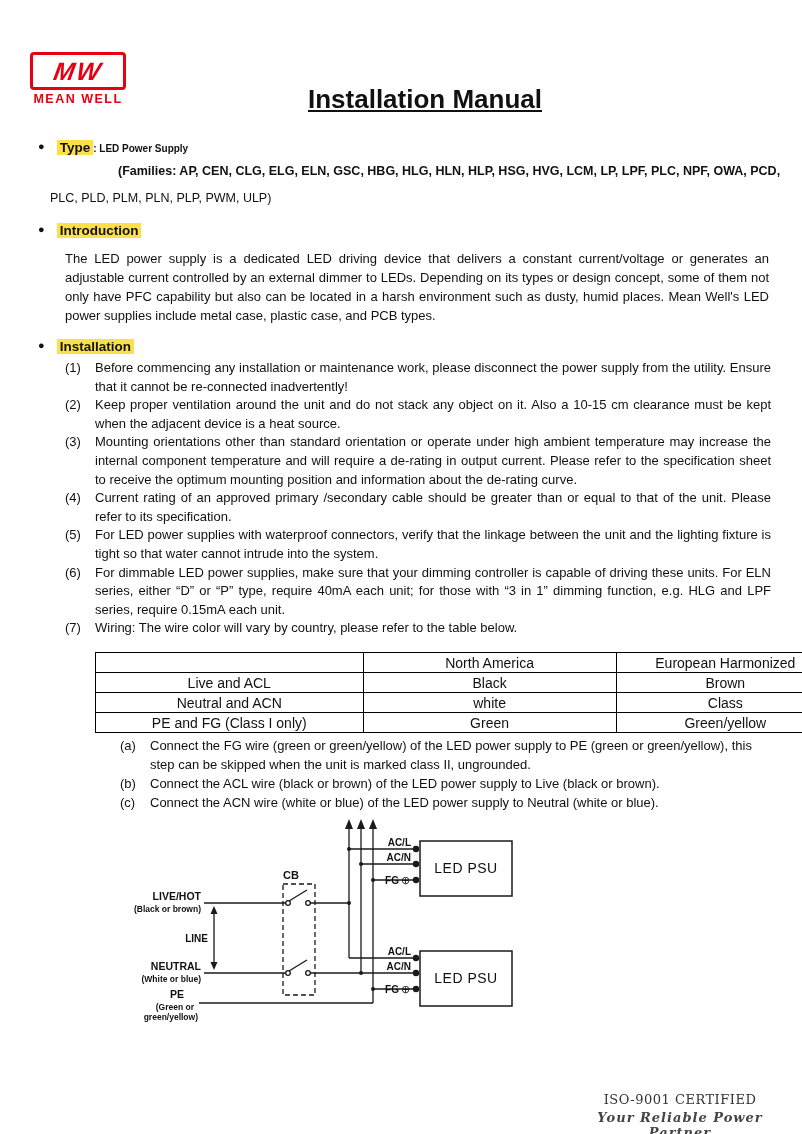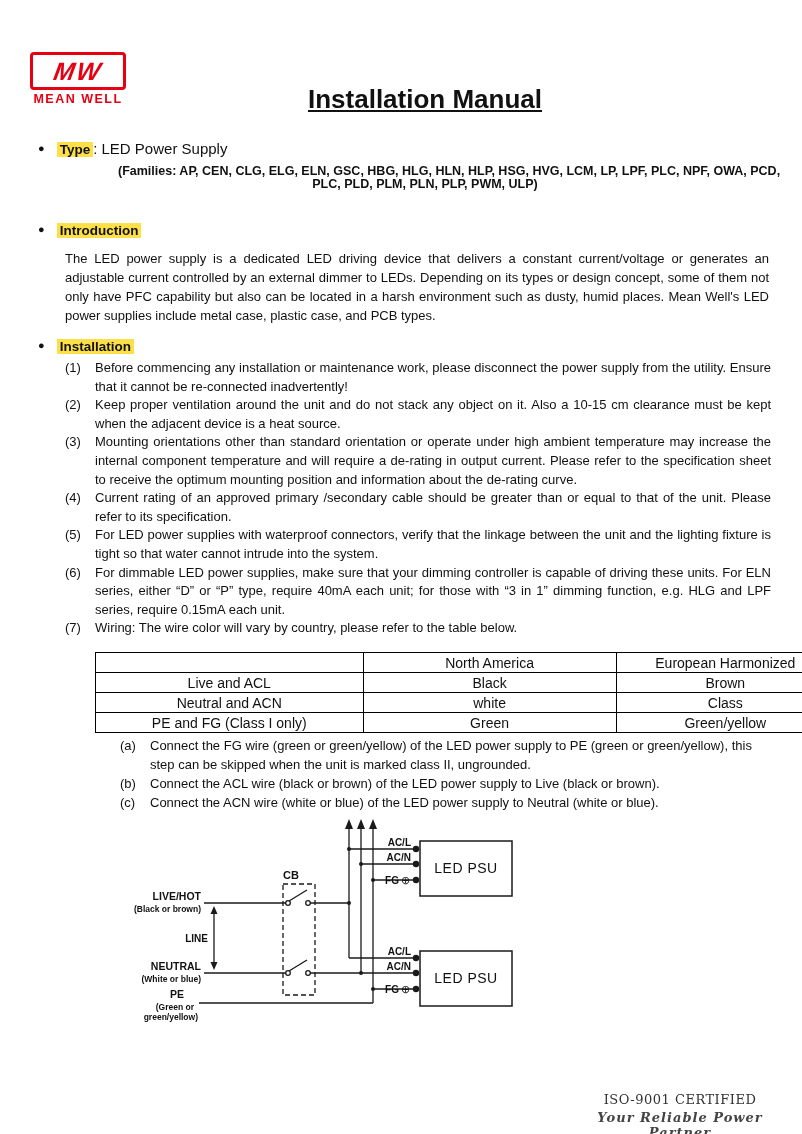": LED Power Supply" .type-value { font-size: 15px -> 10px; font-weight: normal -> bold }
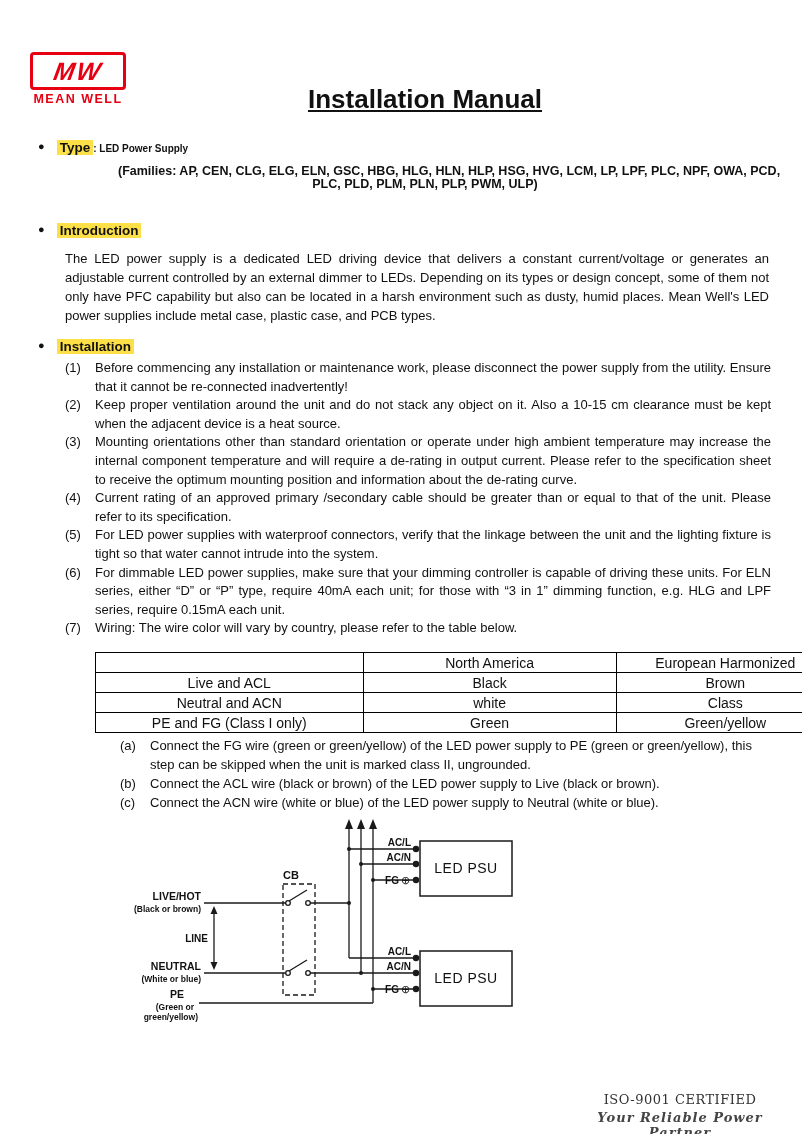"PLC, PLD, PLM, PLN, PLP," .families2 { font-weight: bold -> normal; text-align: center -> left; top: 177px -> 191px }
